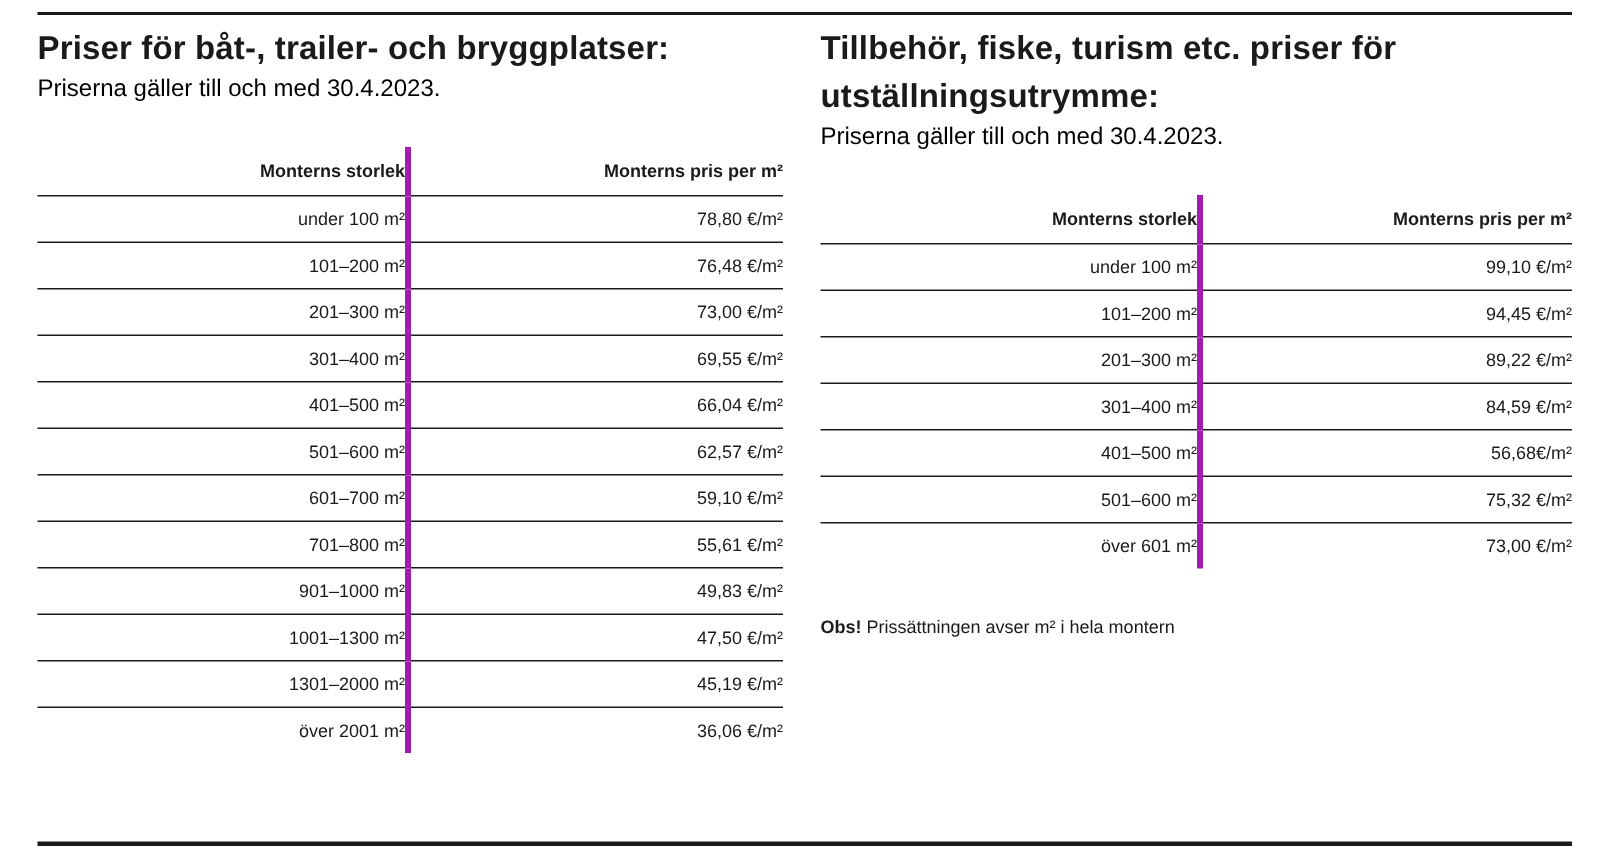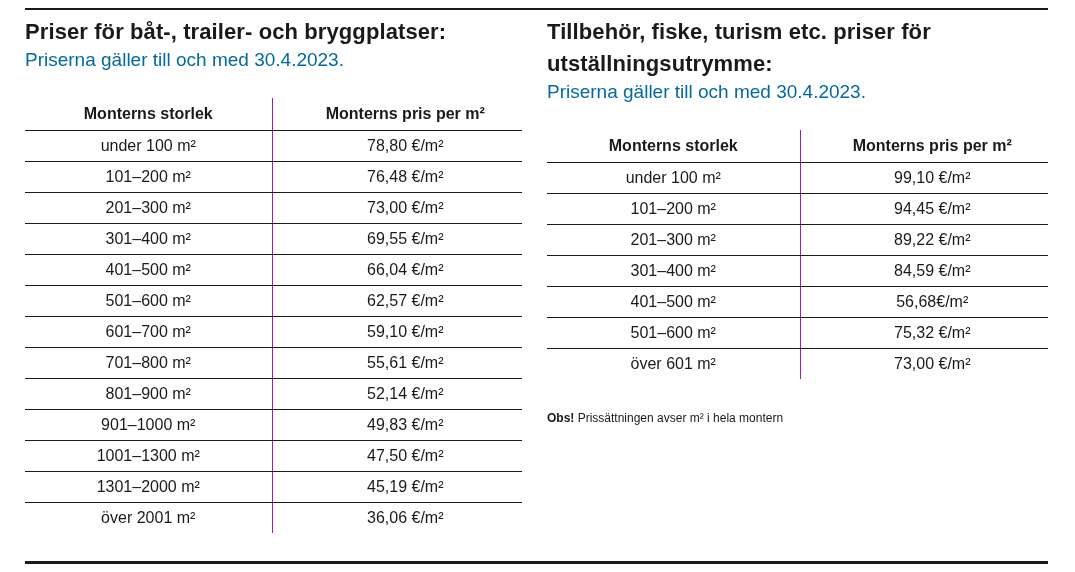"Priserna gäller till och med" .subtitle { color: #0369a1 -> #000000; font-size: 19px -> 16px }
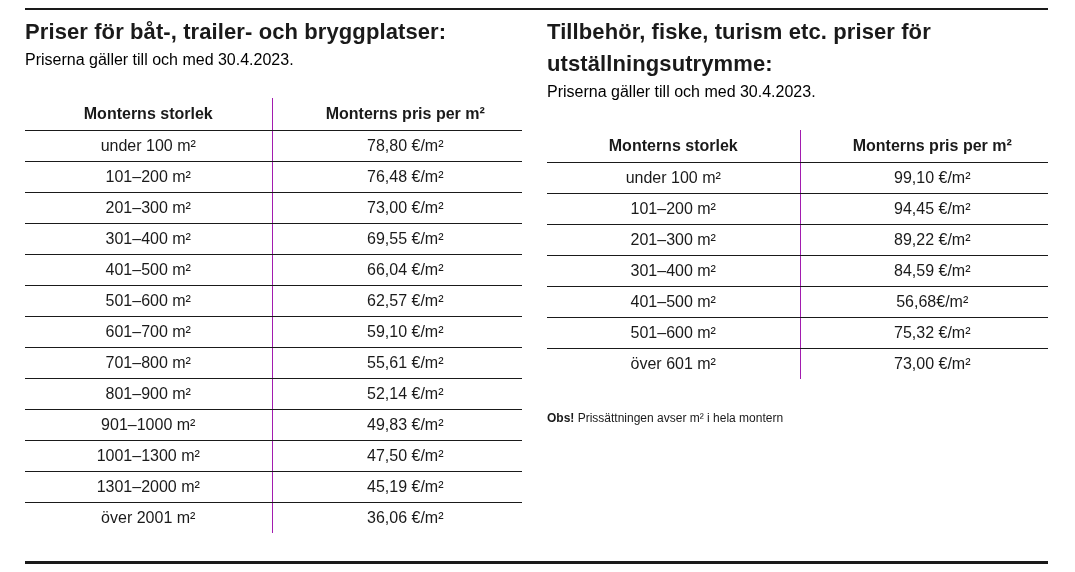"Monterns storlek" .price-table th, .price-table td { font-size: 16px -> 12px; text-align: center -> right }
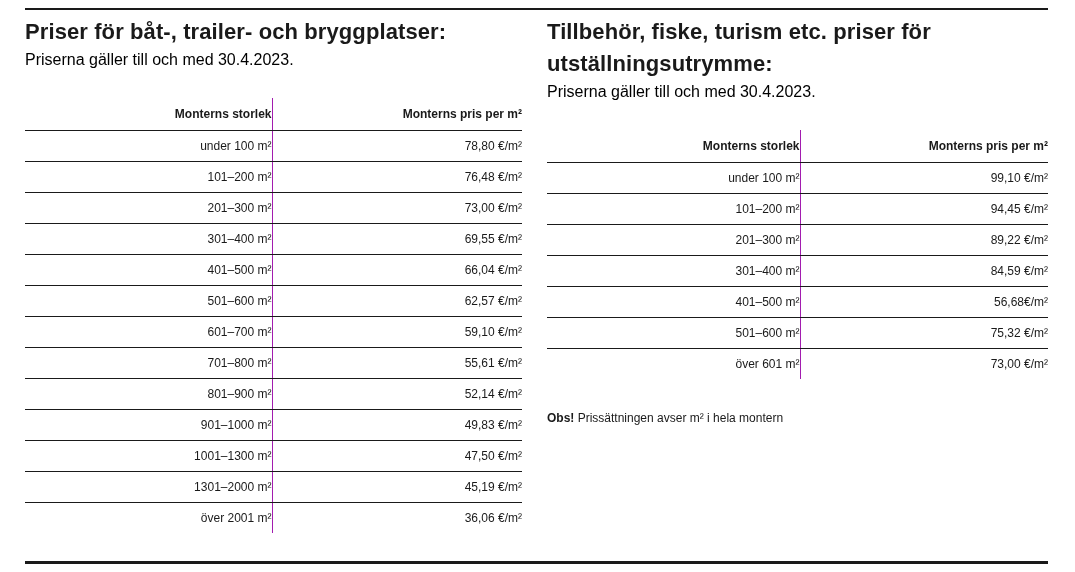"Monterns pris per m²" .price-table .c2 { border-left: 1px solid #a21caf -> 4px solid #a21caf }
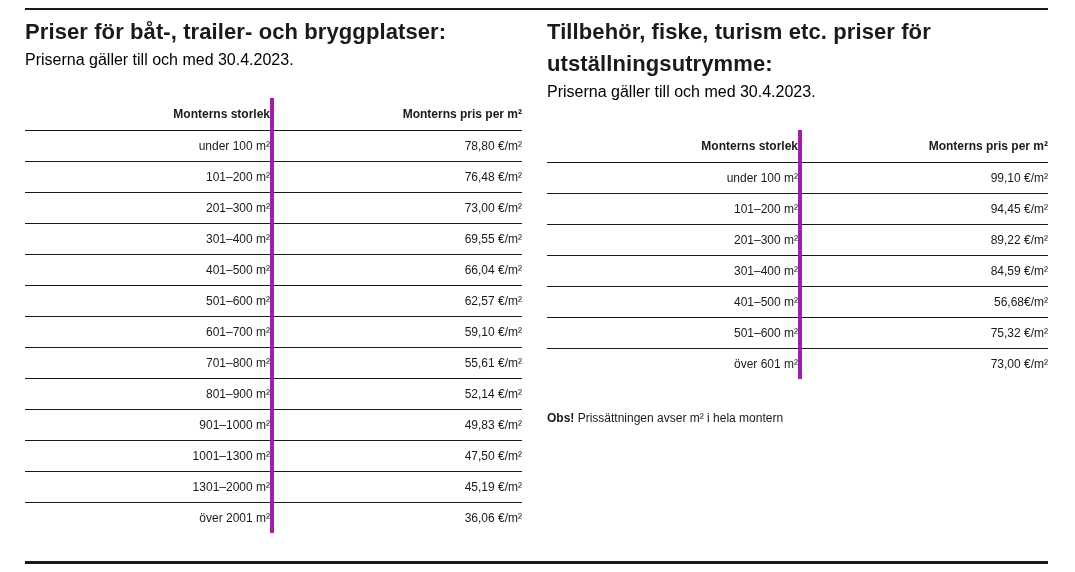"801–900 m²" tr { html: <tr> <td>801–900 m²</td> <td>52,14 €/m²</td> </tr> -> none }
